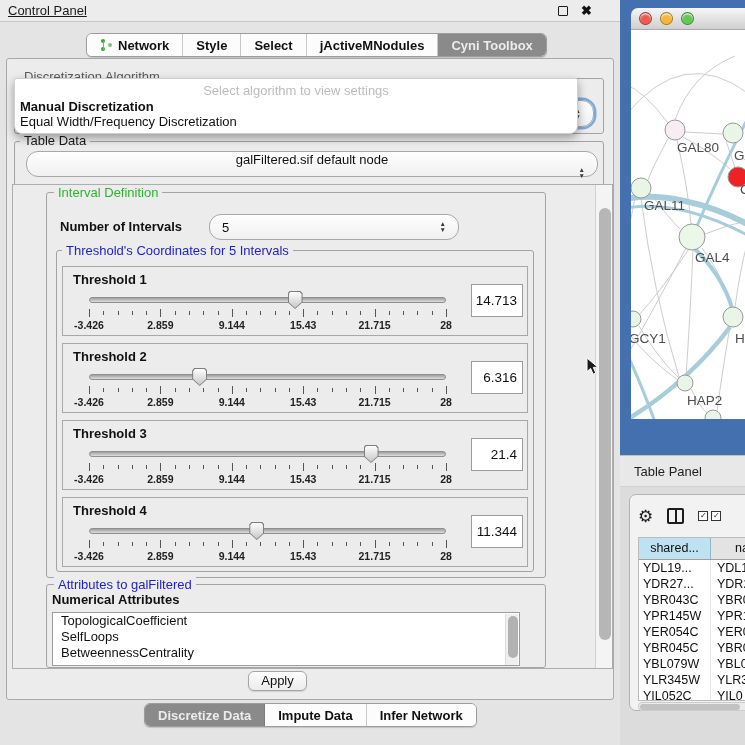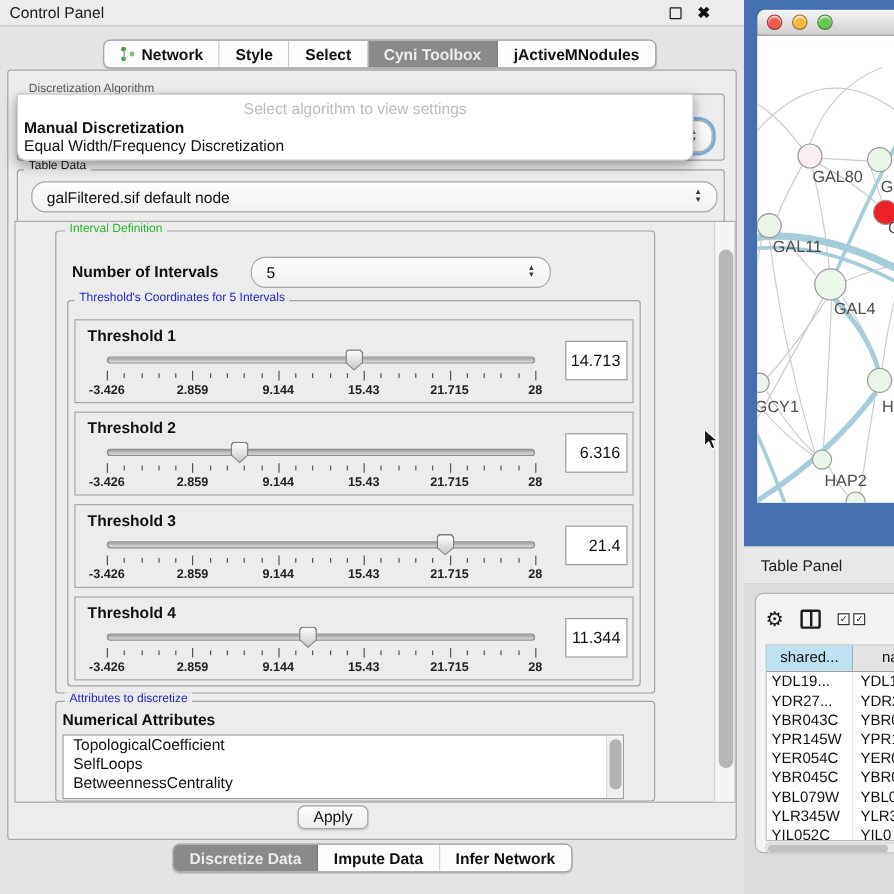"Control Panel" #cp-title { text-decoration: none -> underline }
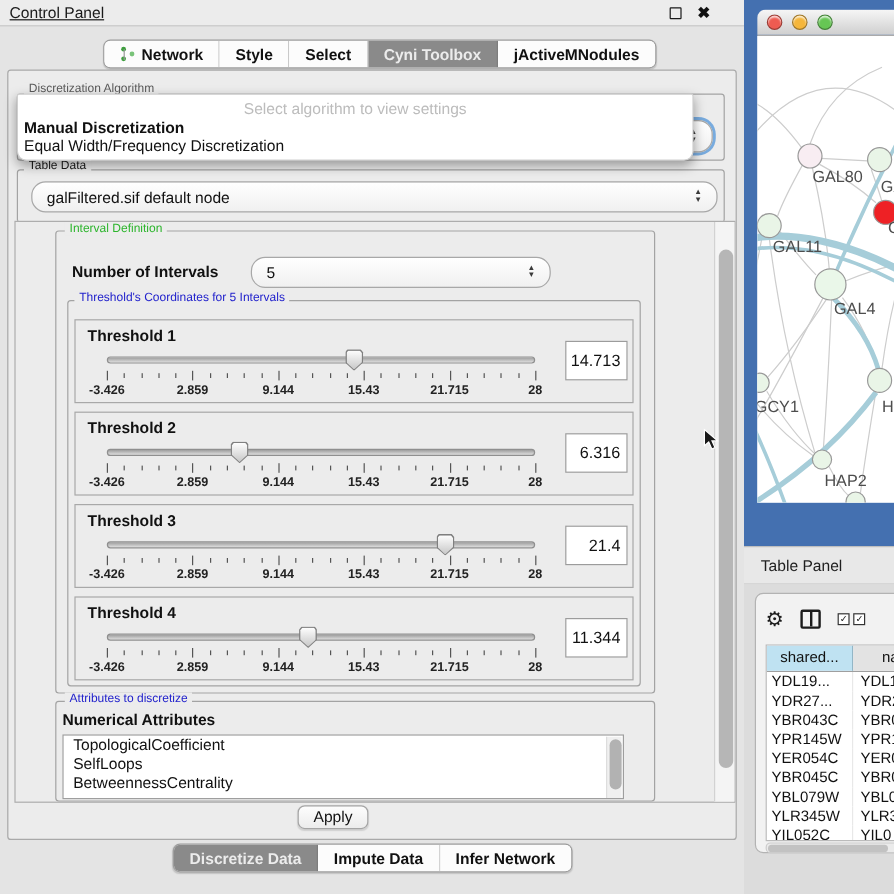"Cyni Toolbox" div.tab { order: before "jActiveMNodules" -> after "jActiveMNodules" }
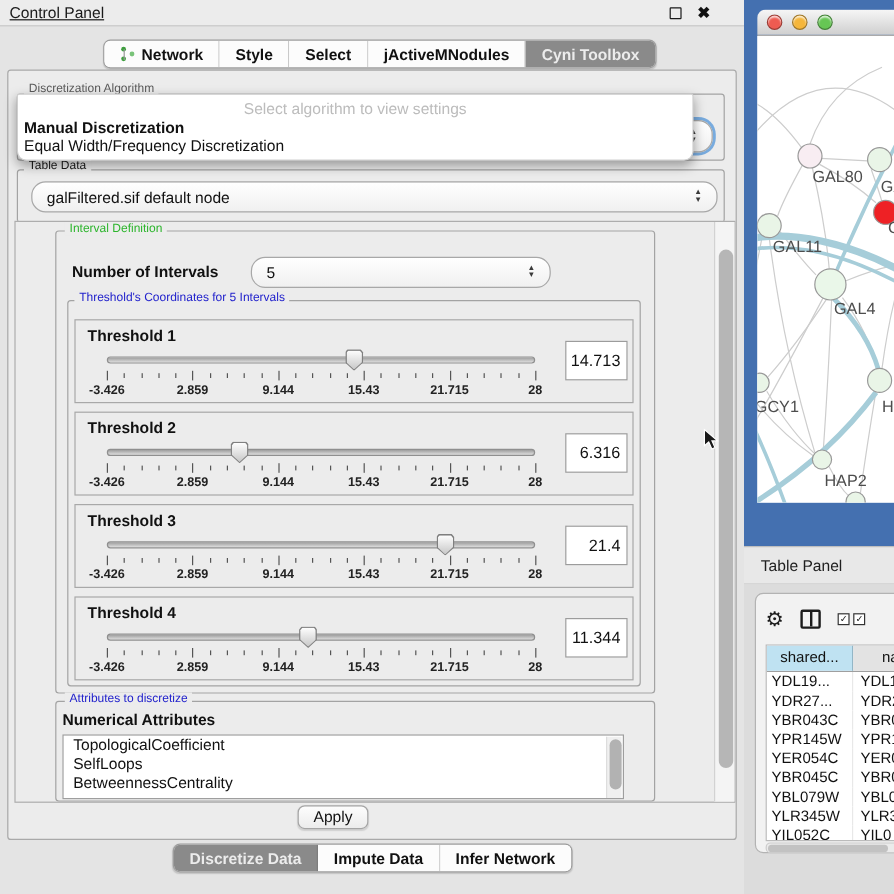"Discretization Algorithm" .grp-ttl { font-size: 10px -> 13px }
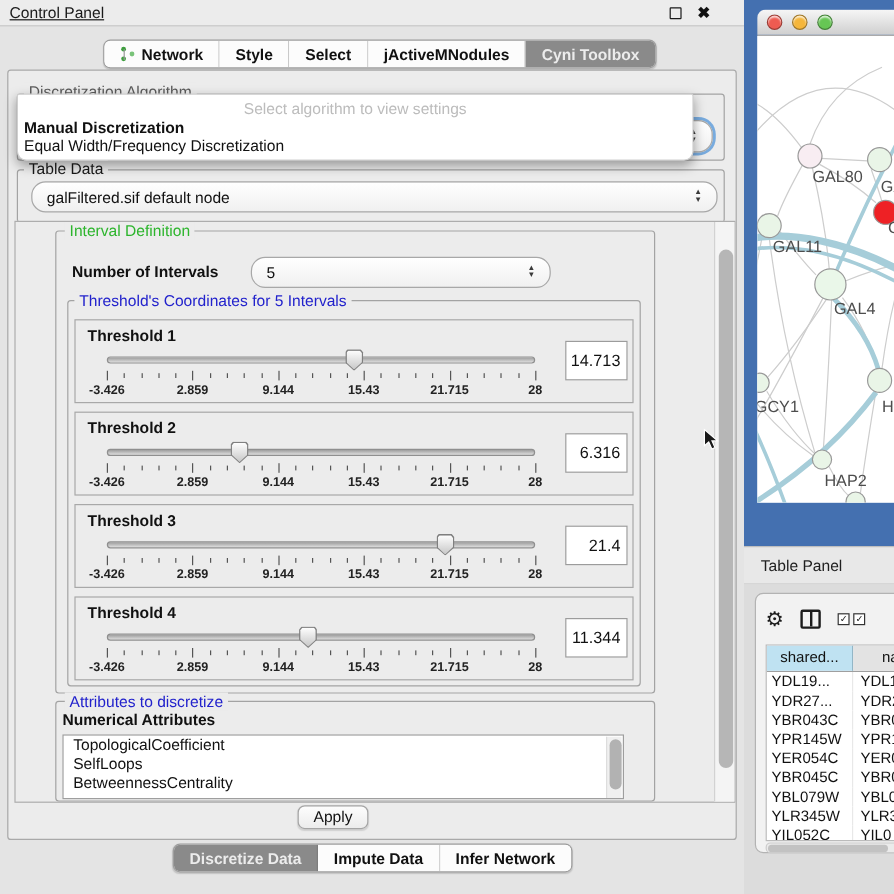"galFiltered.sif default node" div.combo { flex-direction: none -> column }
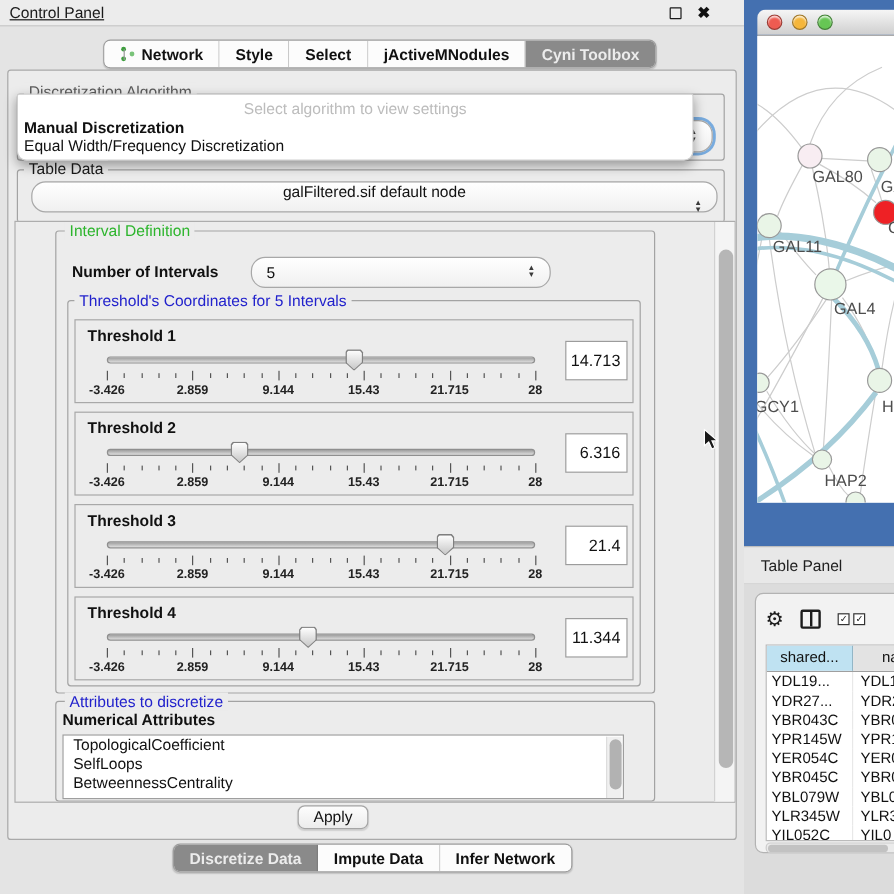"Attributes to discretize" span.grp-ttl { text: discretize -> galFiltered }
